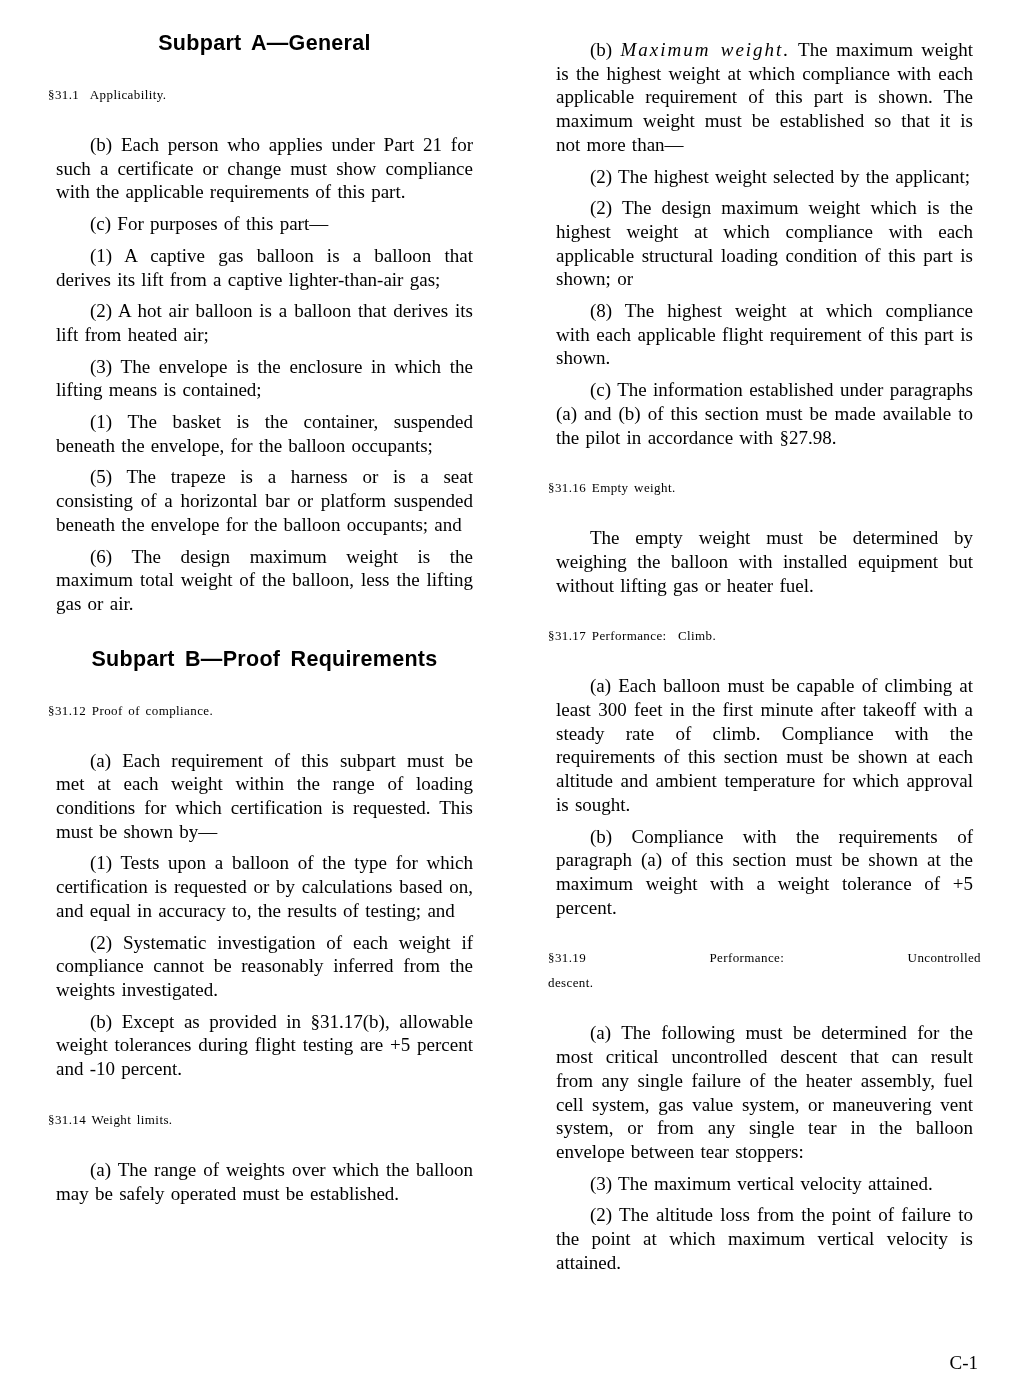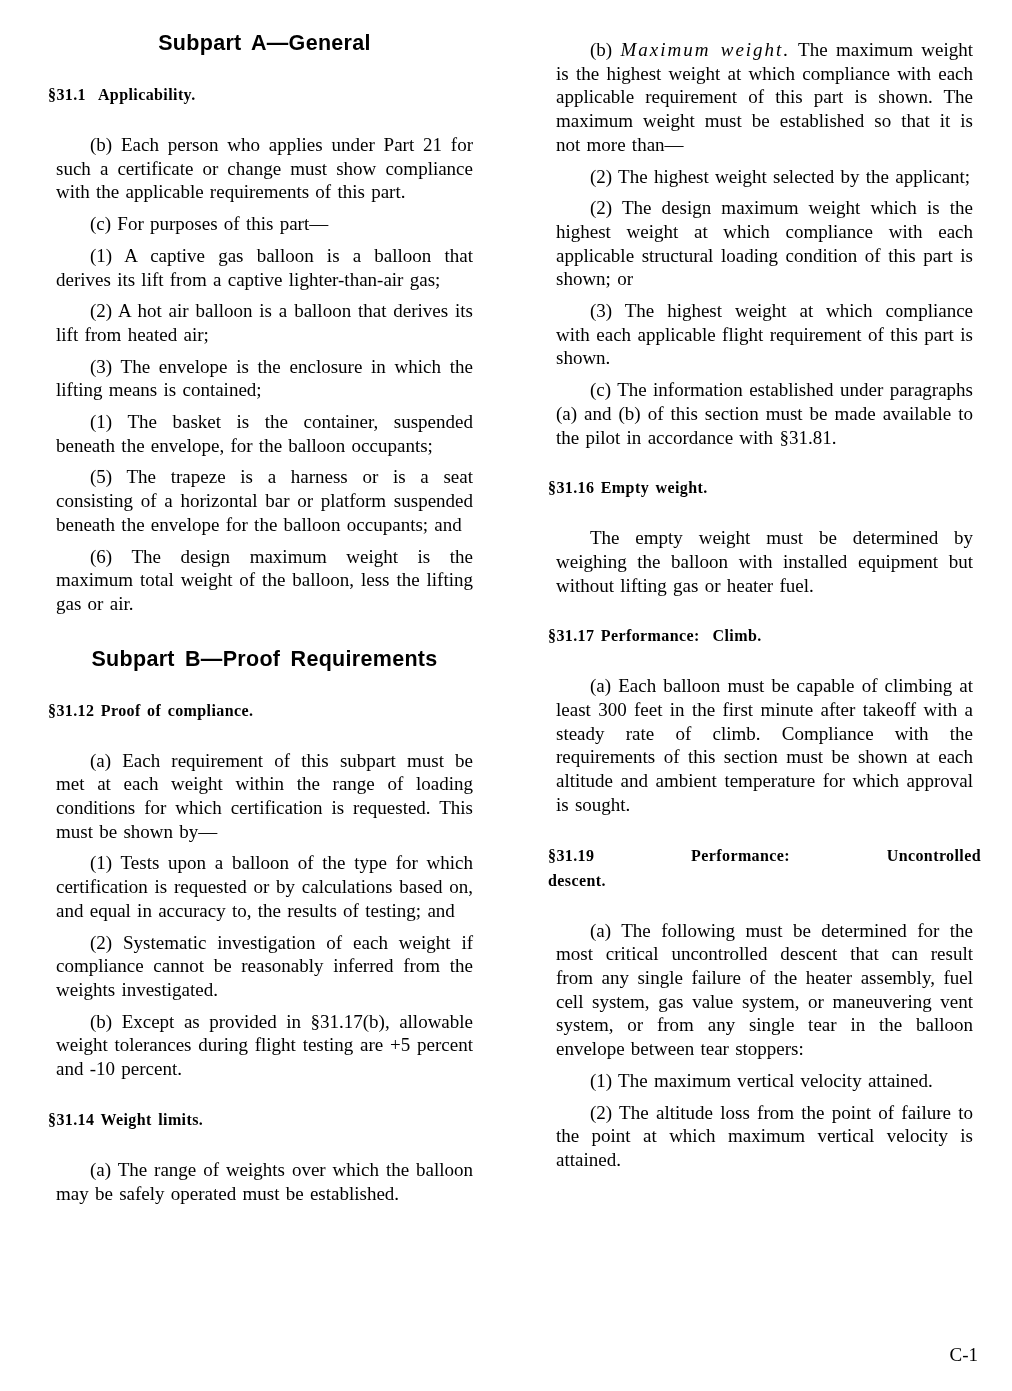"§31.1 Applicability." .section-heading { font-size: 16px -> 13px; font-weight: 700 -> 400 }
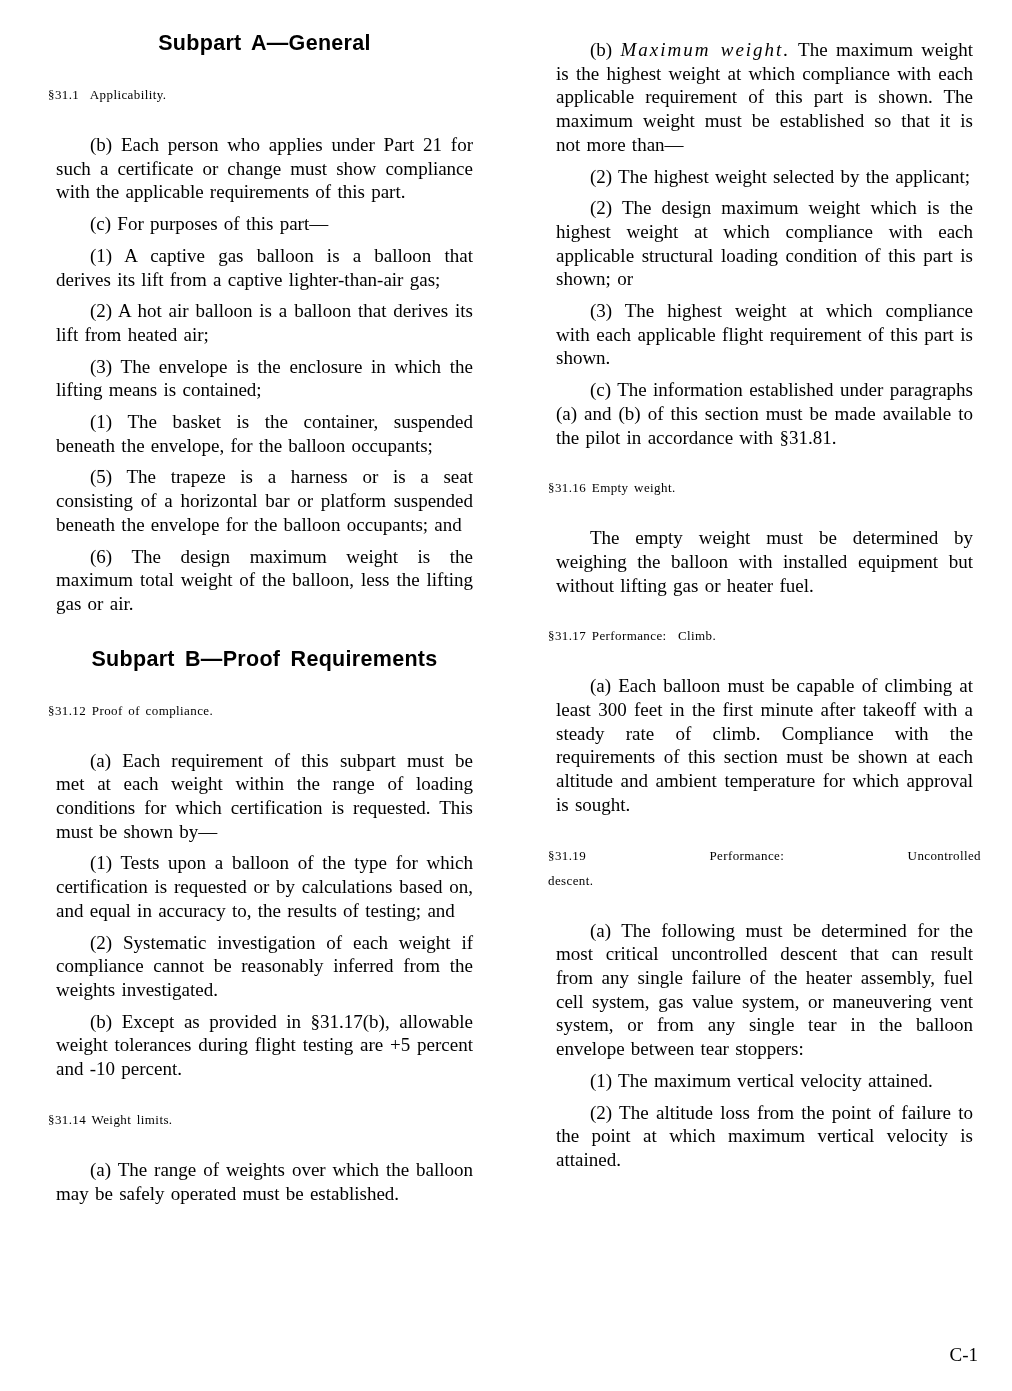"(3) The highest weight at" p.para { text: 3 -> 8 }
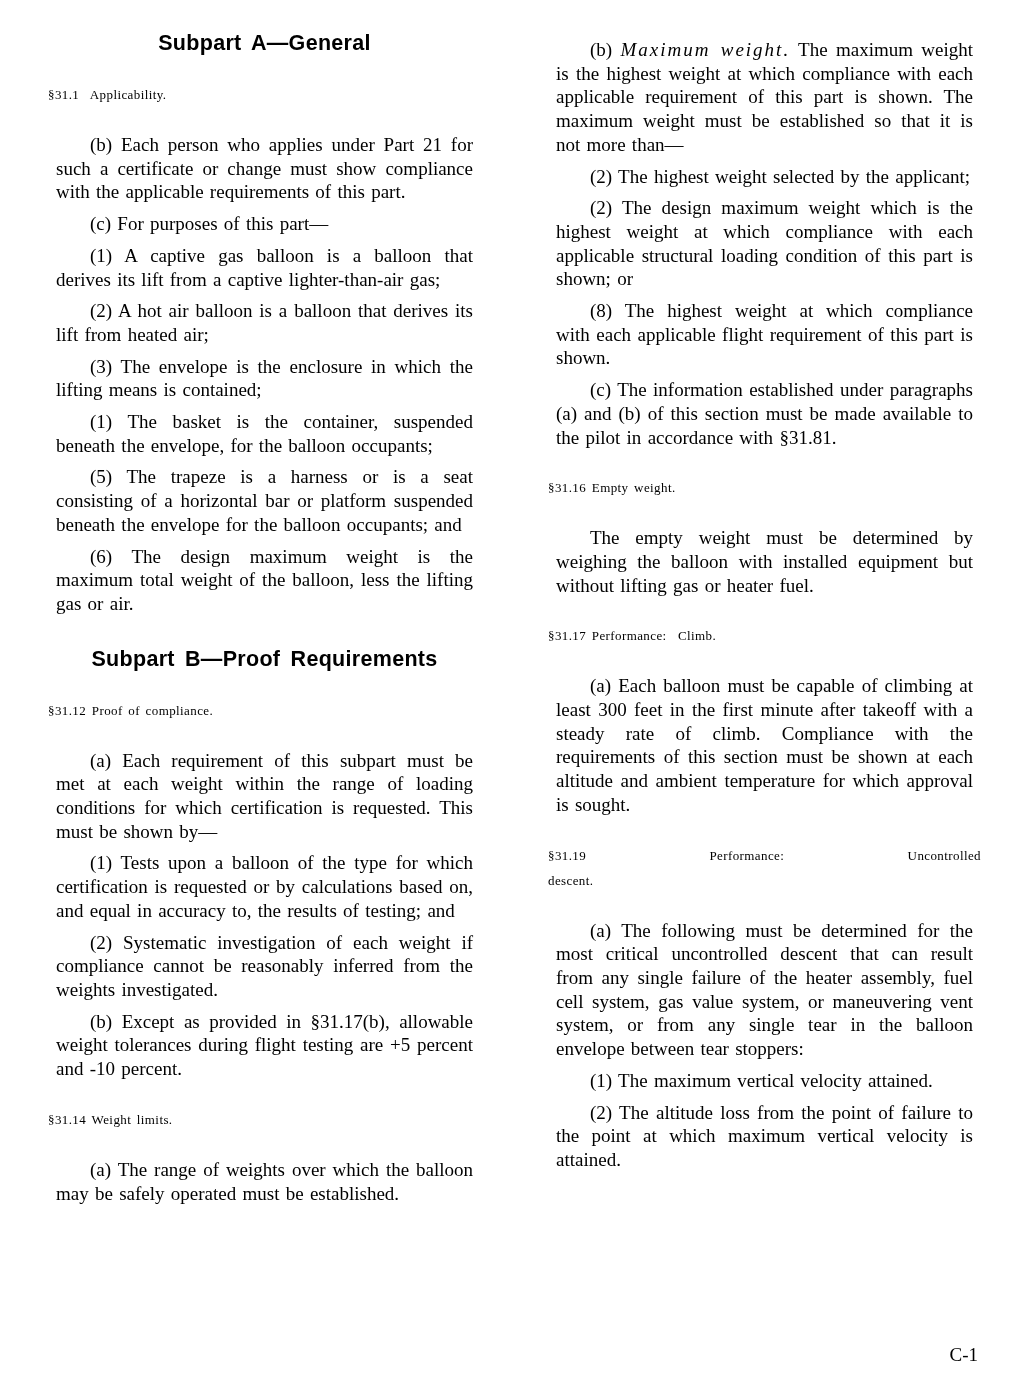"(c) The information established under" p.para { text: 31.81 -> 27.98 }
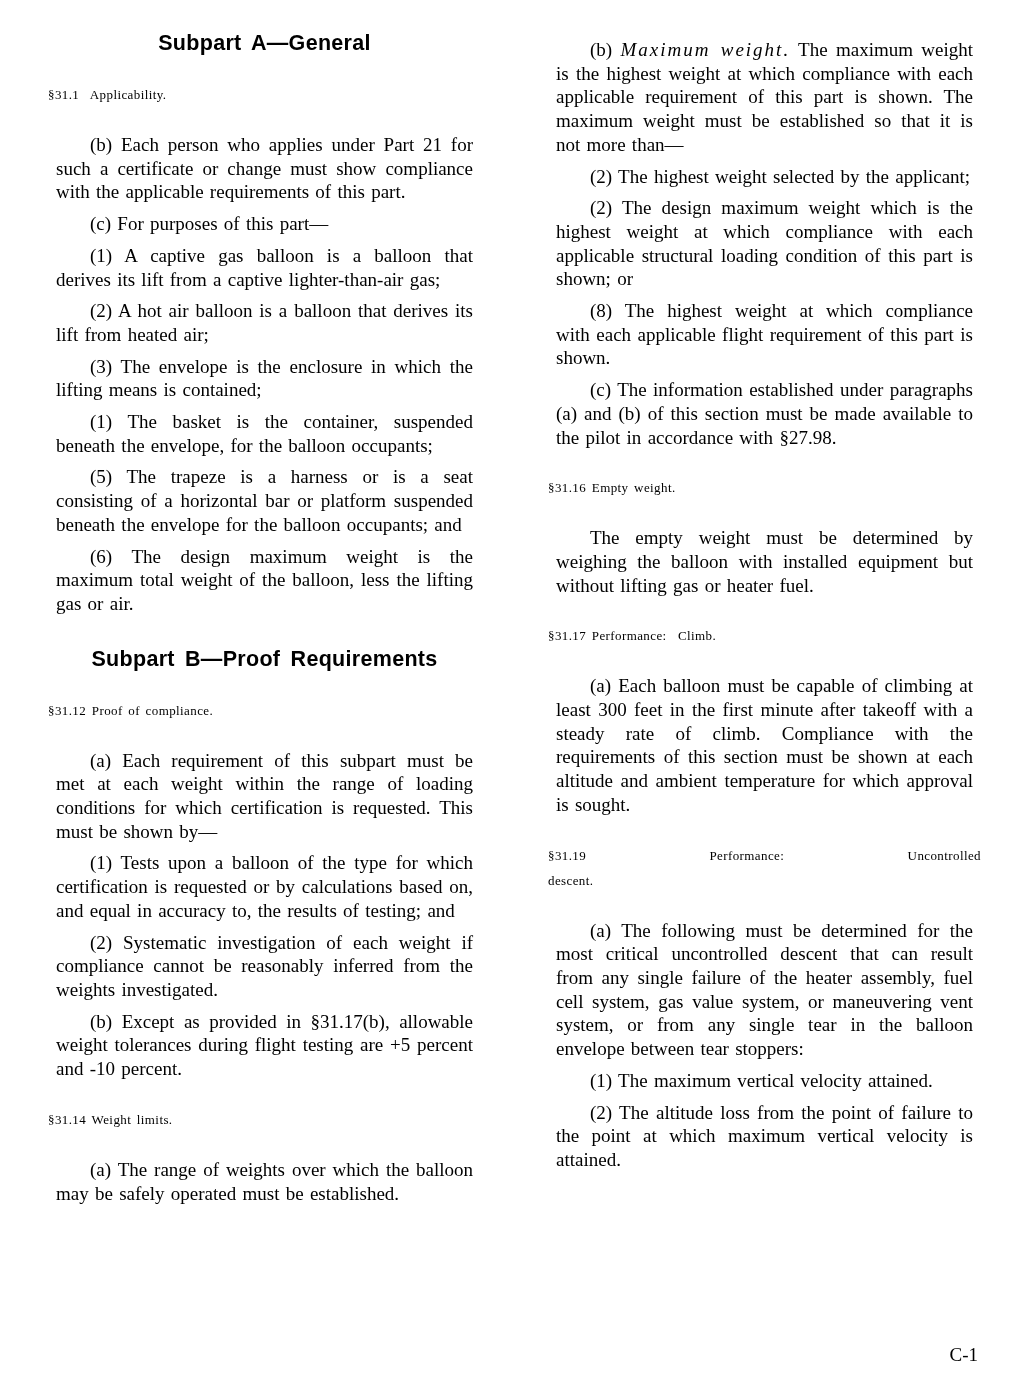"(b) Compliance with the requirements" p.para { html: none -> <p>(b) Compliance with the requirements of paragraph (a) of this section must be shown at the maximum weight with a weight tolerance of +5 percent.</p> }
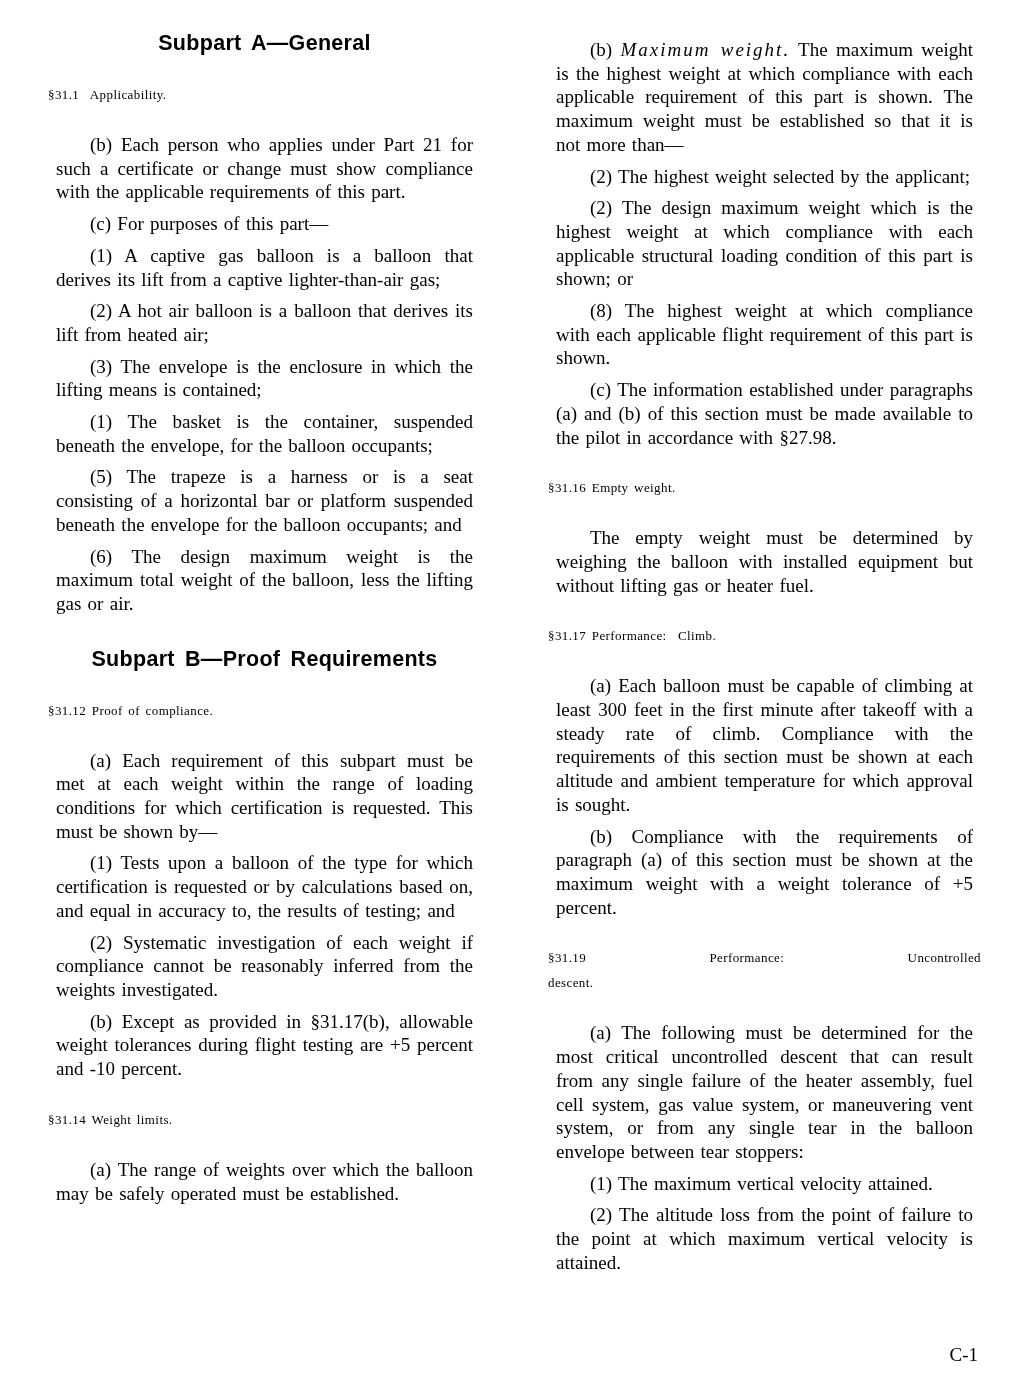"(1) The maximum vertical velocity" p.para { text: 1 -> 3 }
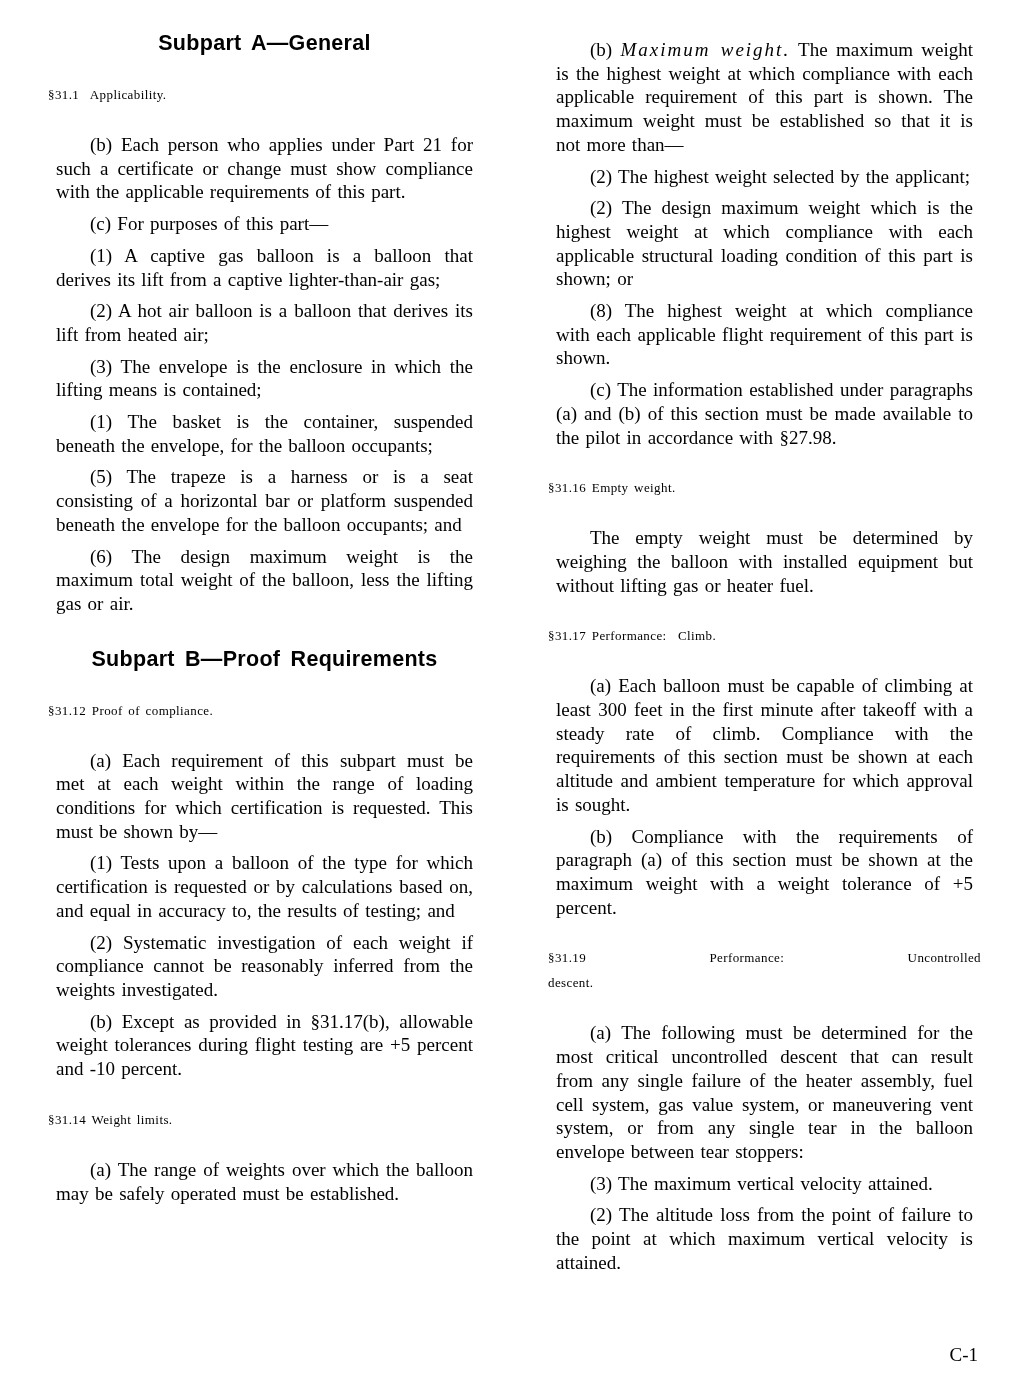"C-1" .page-number { bottom: 24px -> 16px }
